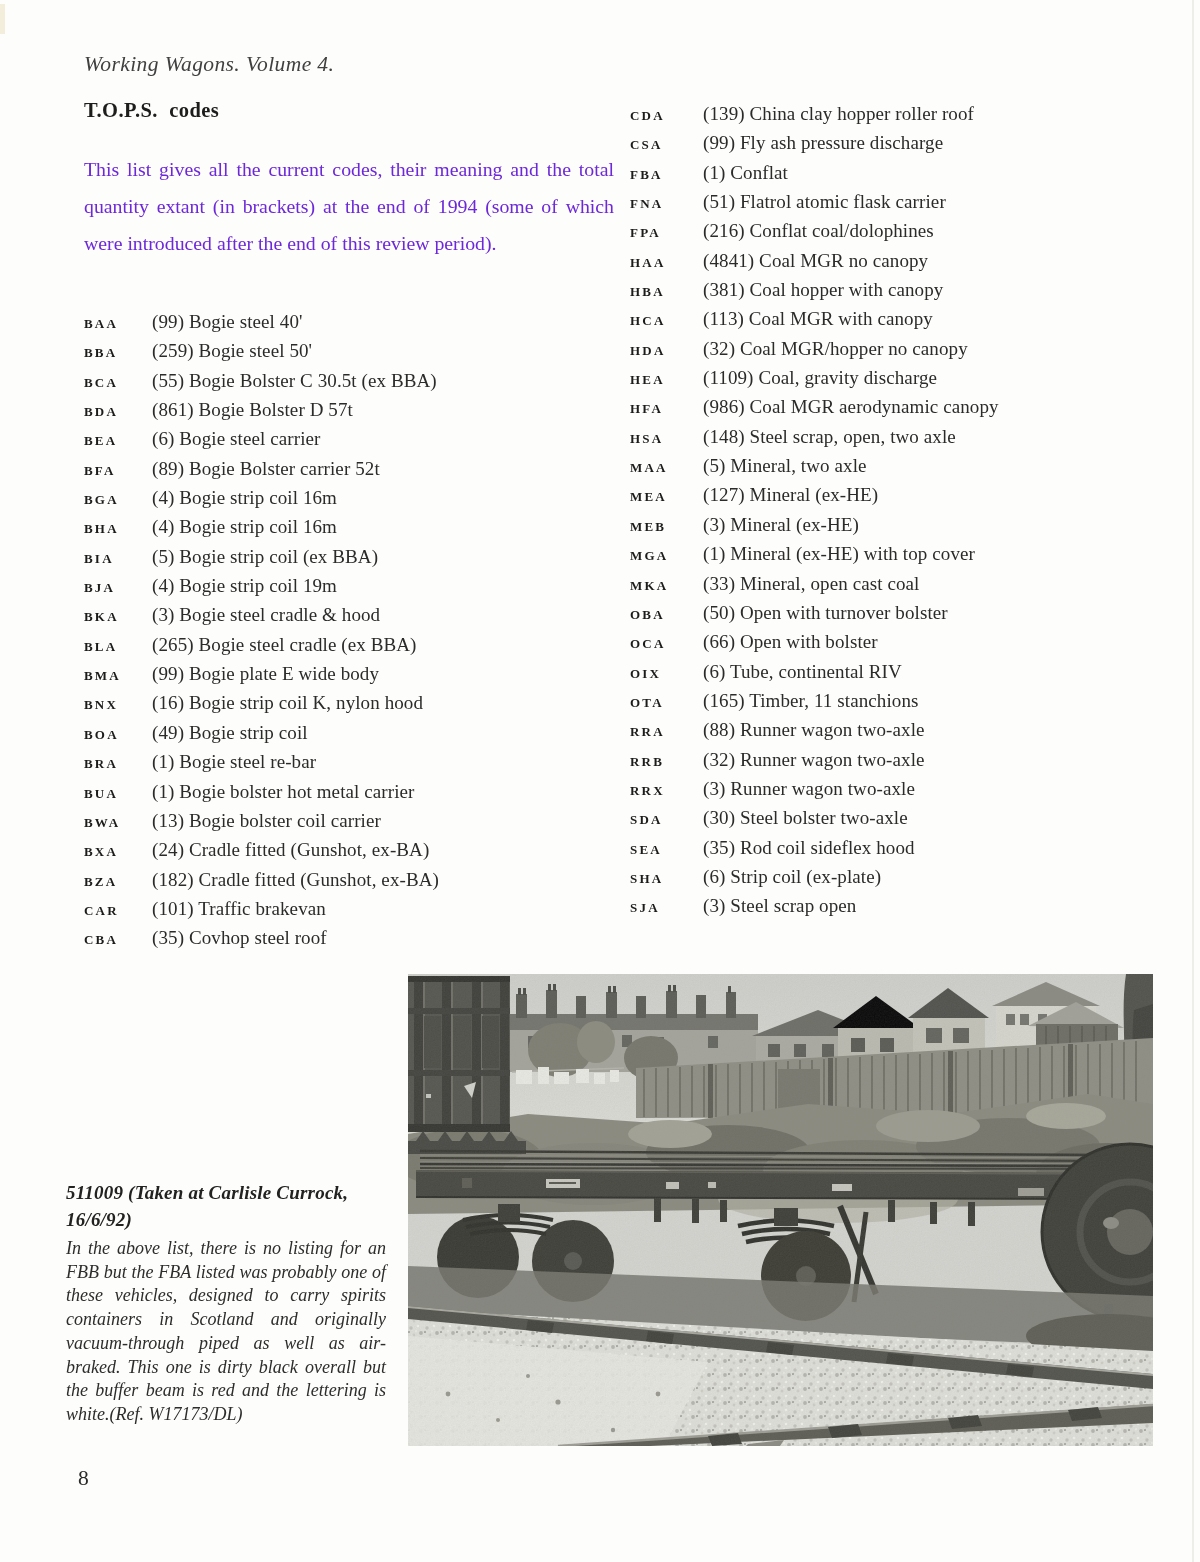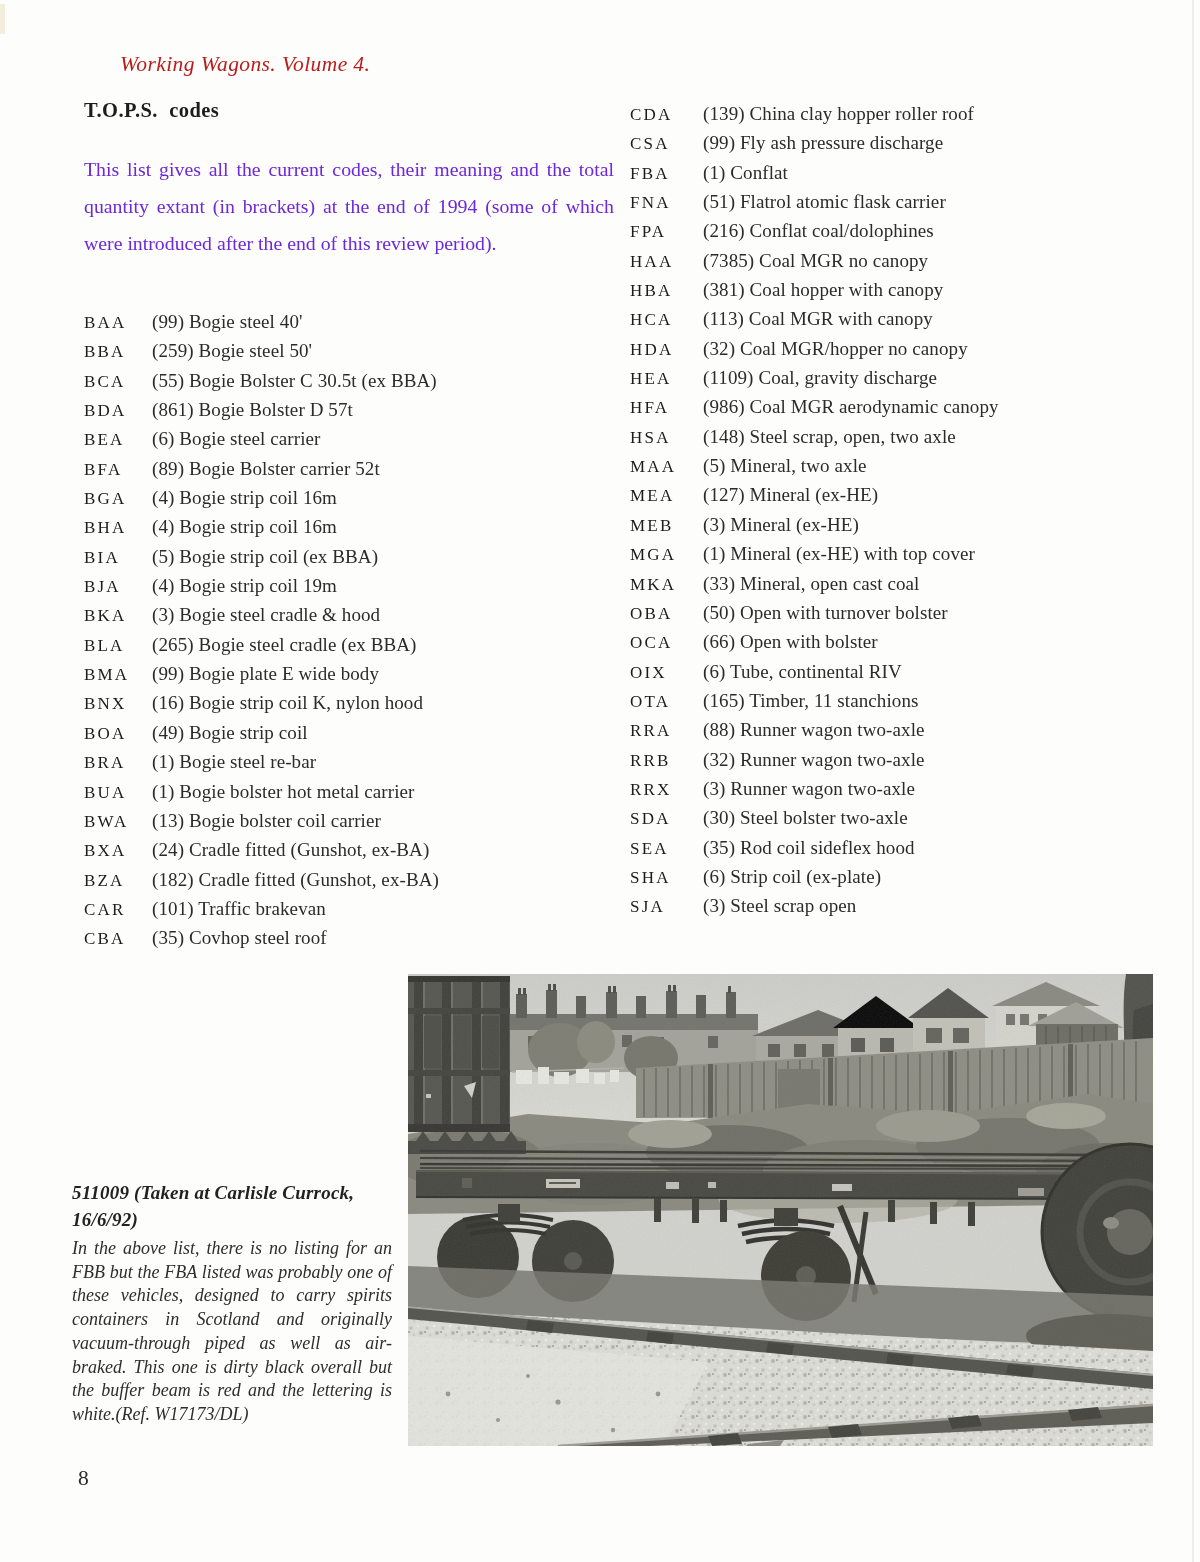"Working Wagons. Volume 4." .book-title { color: #b91c1c -> #404040; margin-left: 36px -> none }
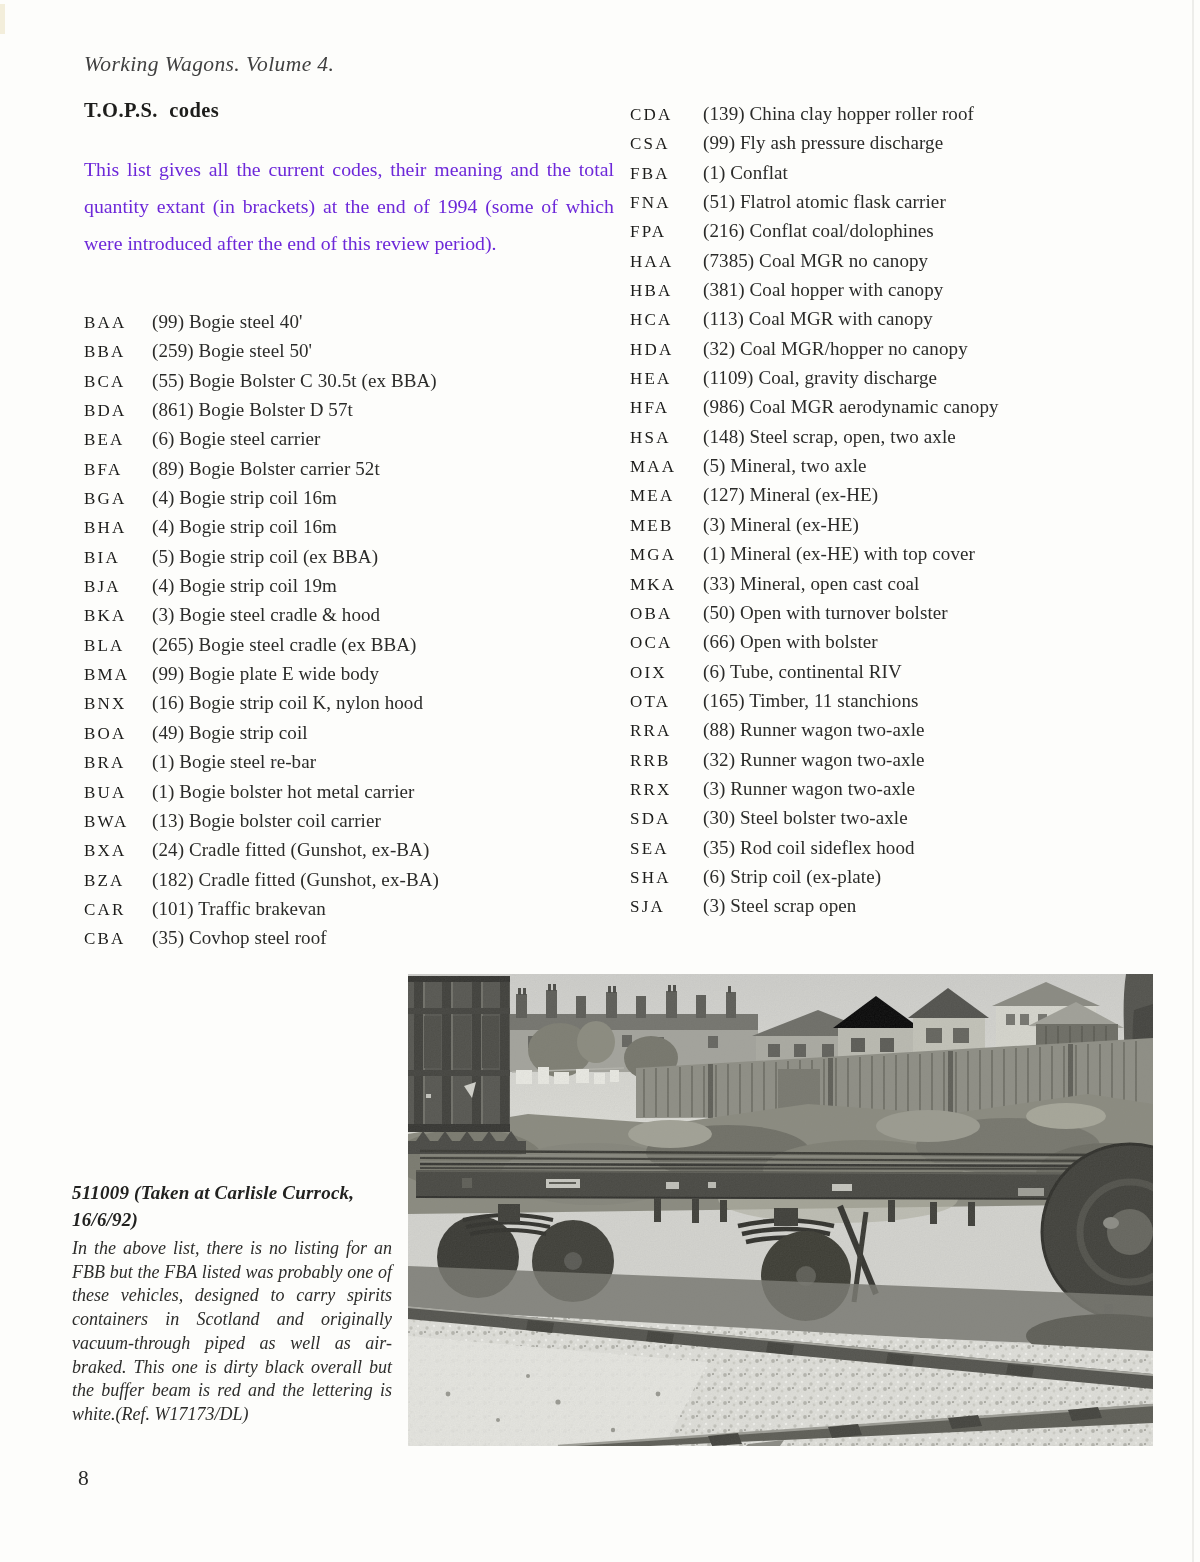"CDA" .code { font-size: 17px -> 13px; font-weight: normal -> bold }
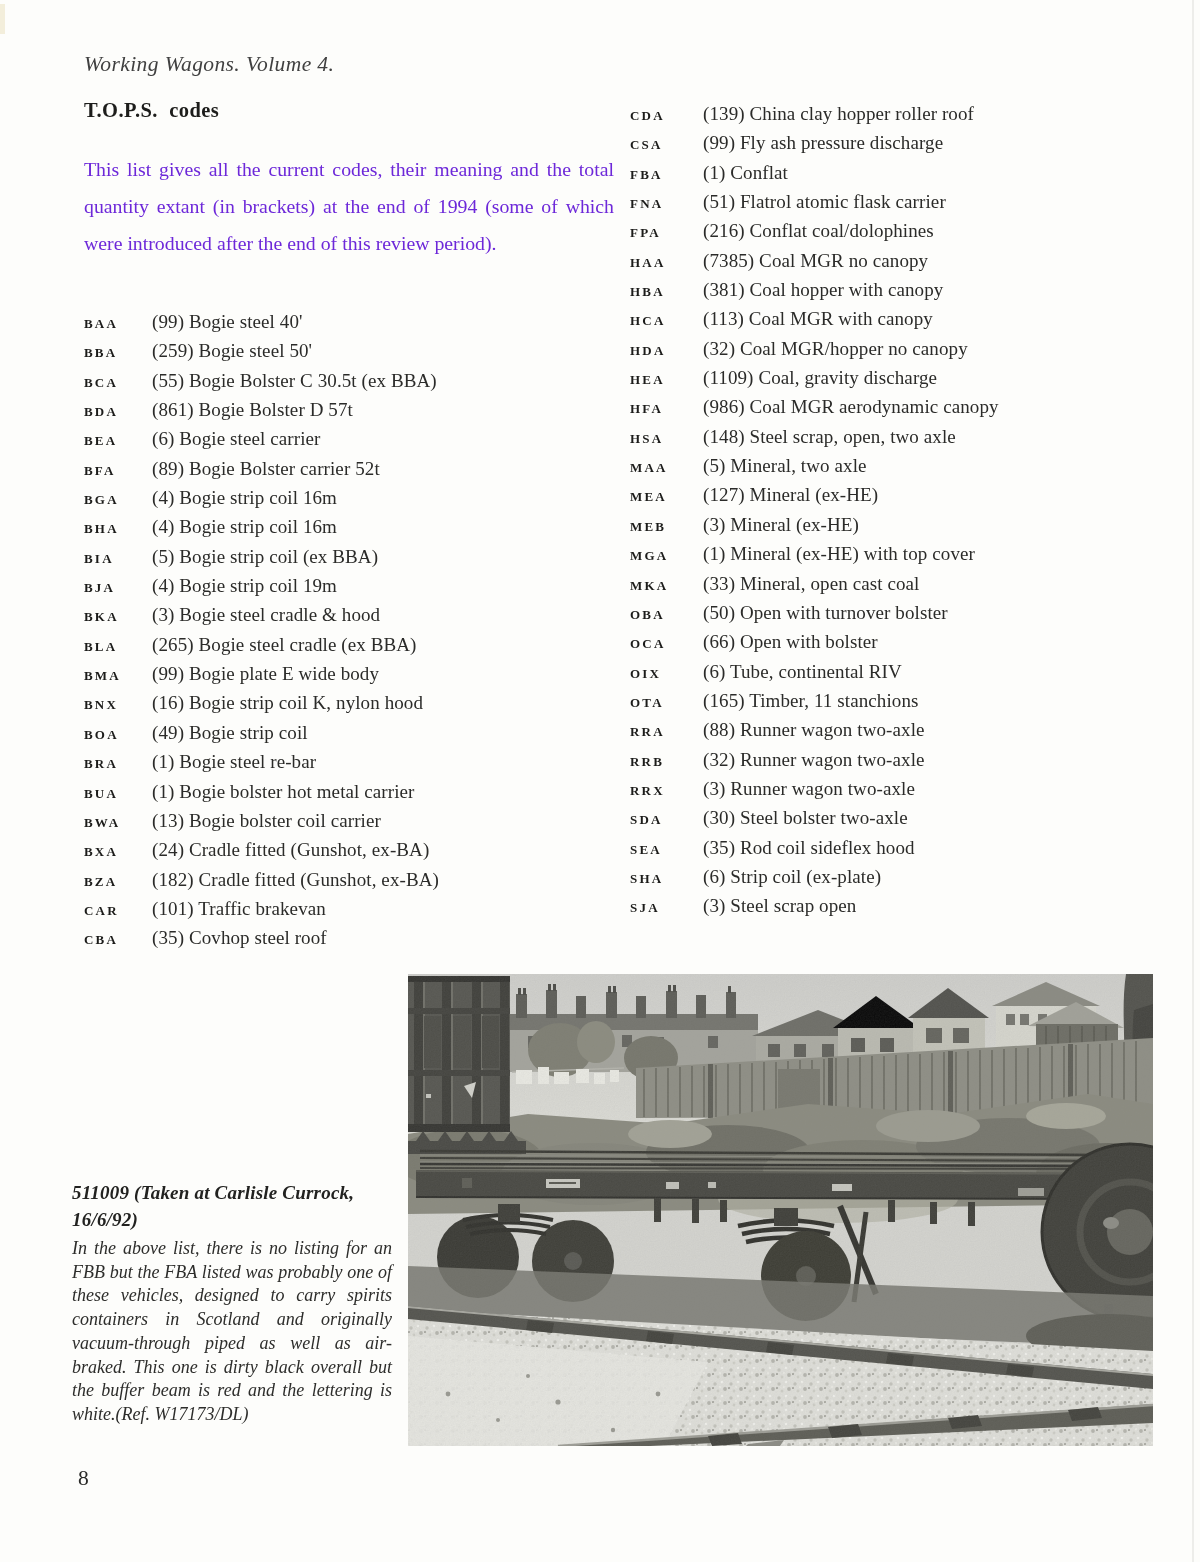"(7385) Coal MGR no canopy" span.desc { text: 7385 -> 4841 }
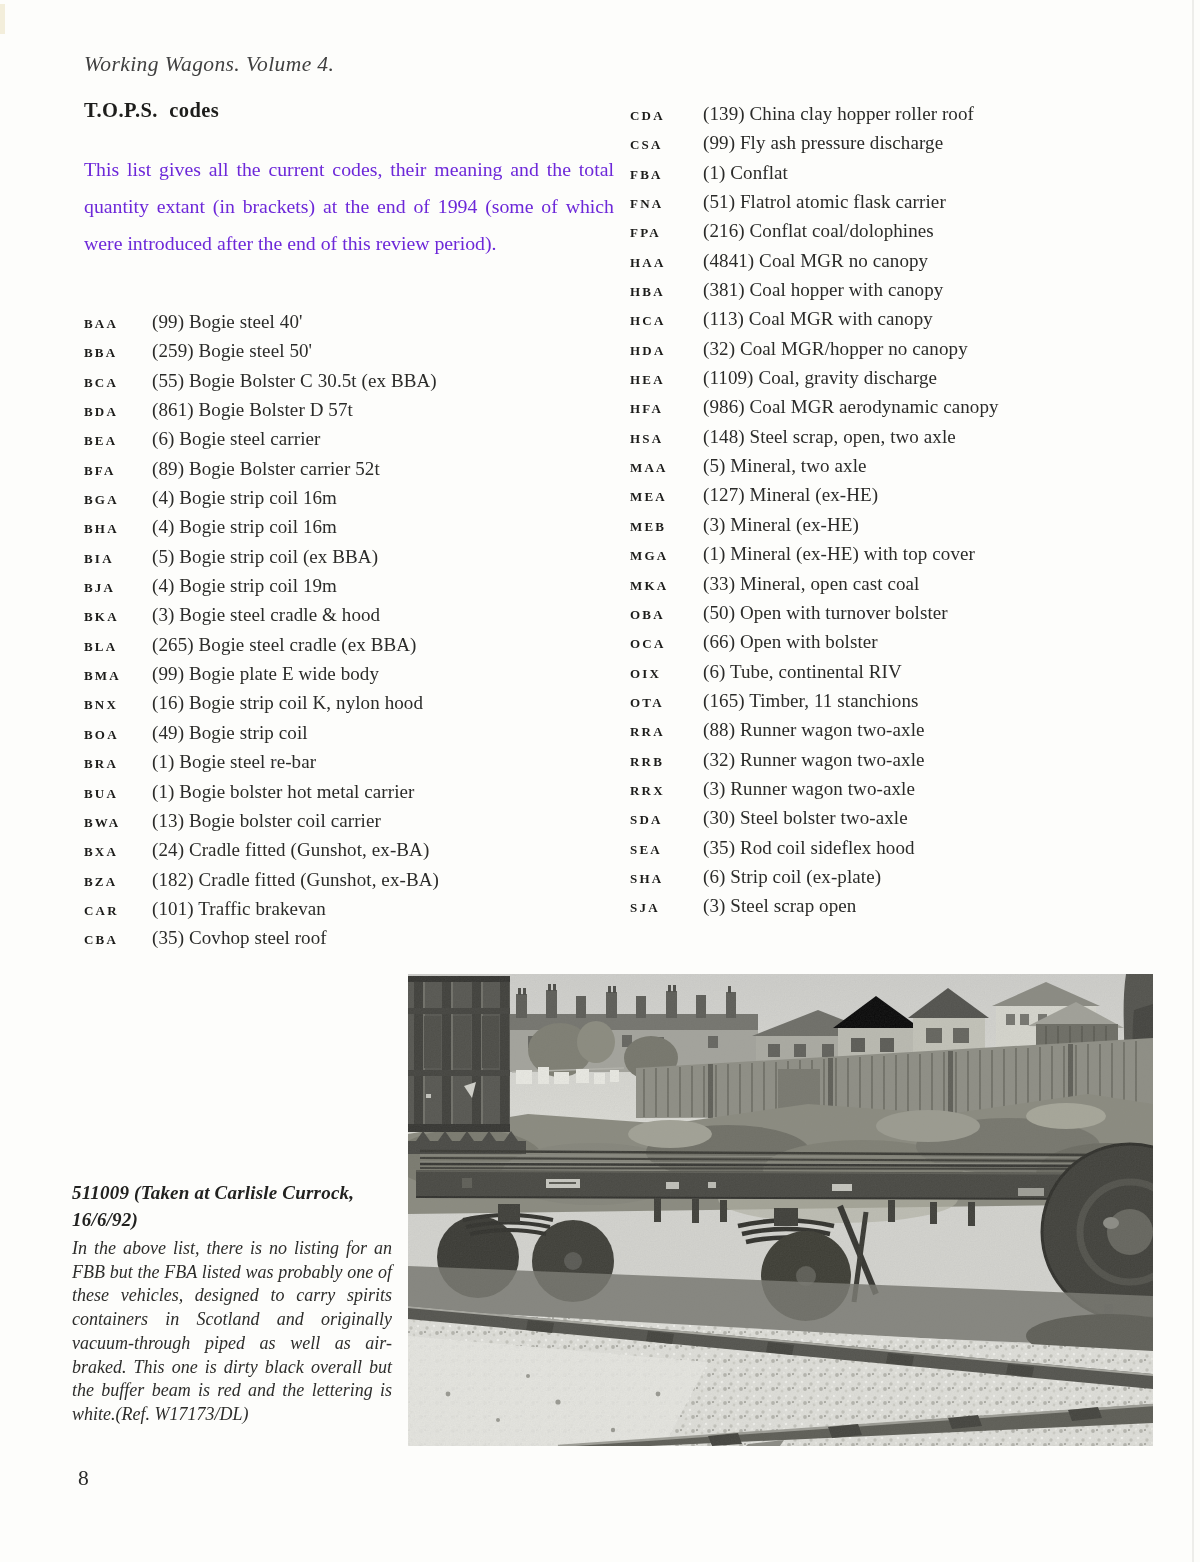"511009 (Taken at Carlisle Currock," .caption { left: 72px -> 66px }
